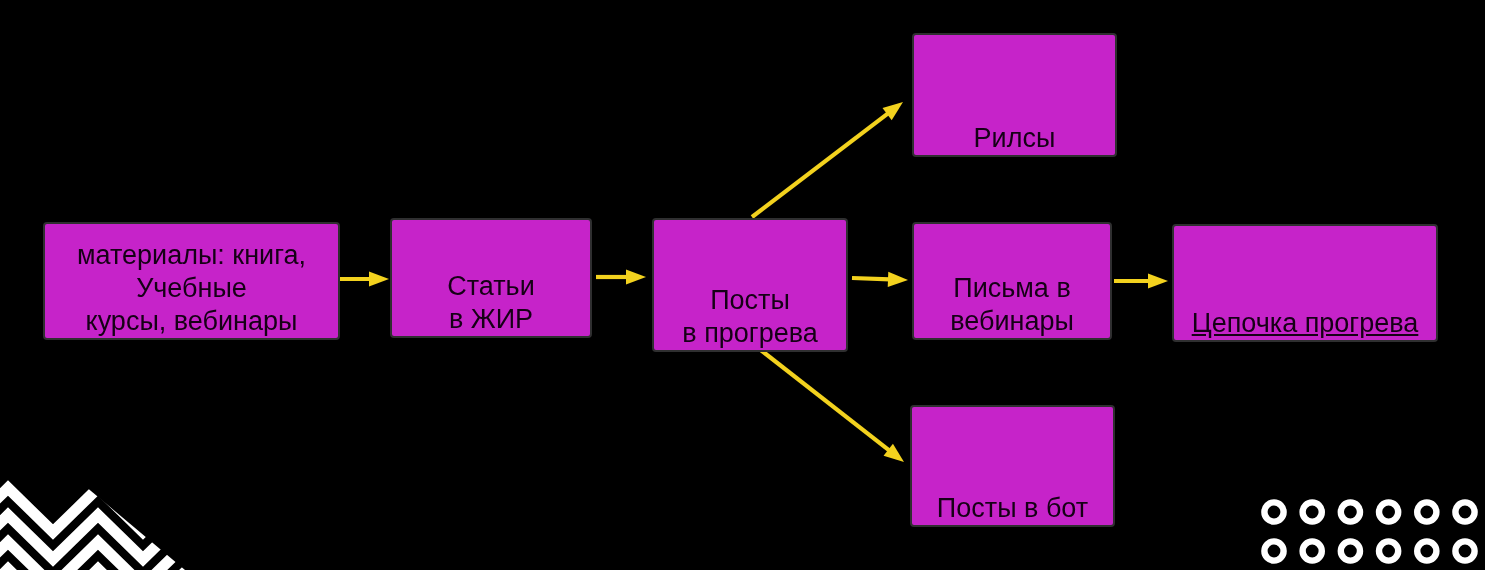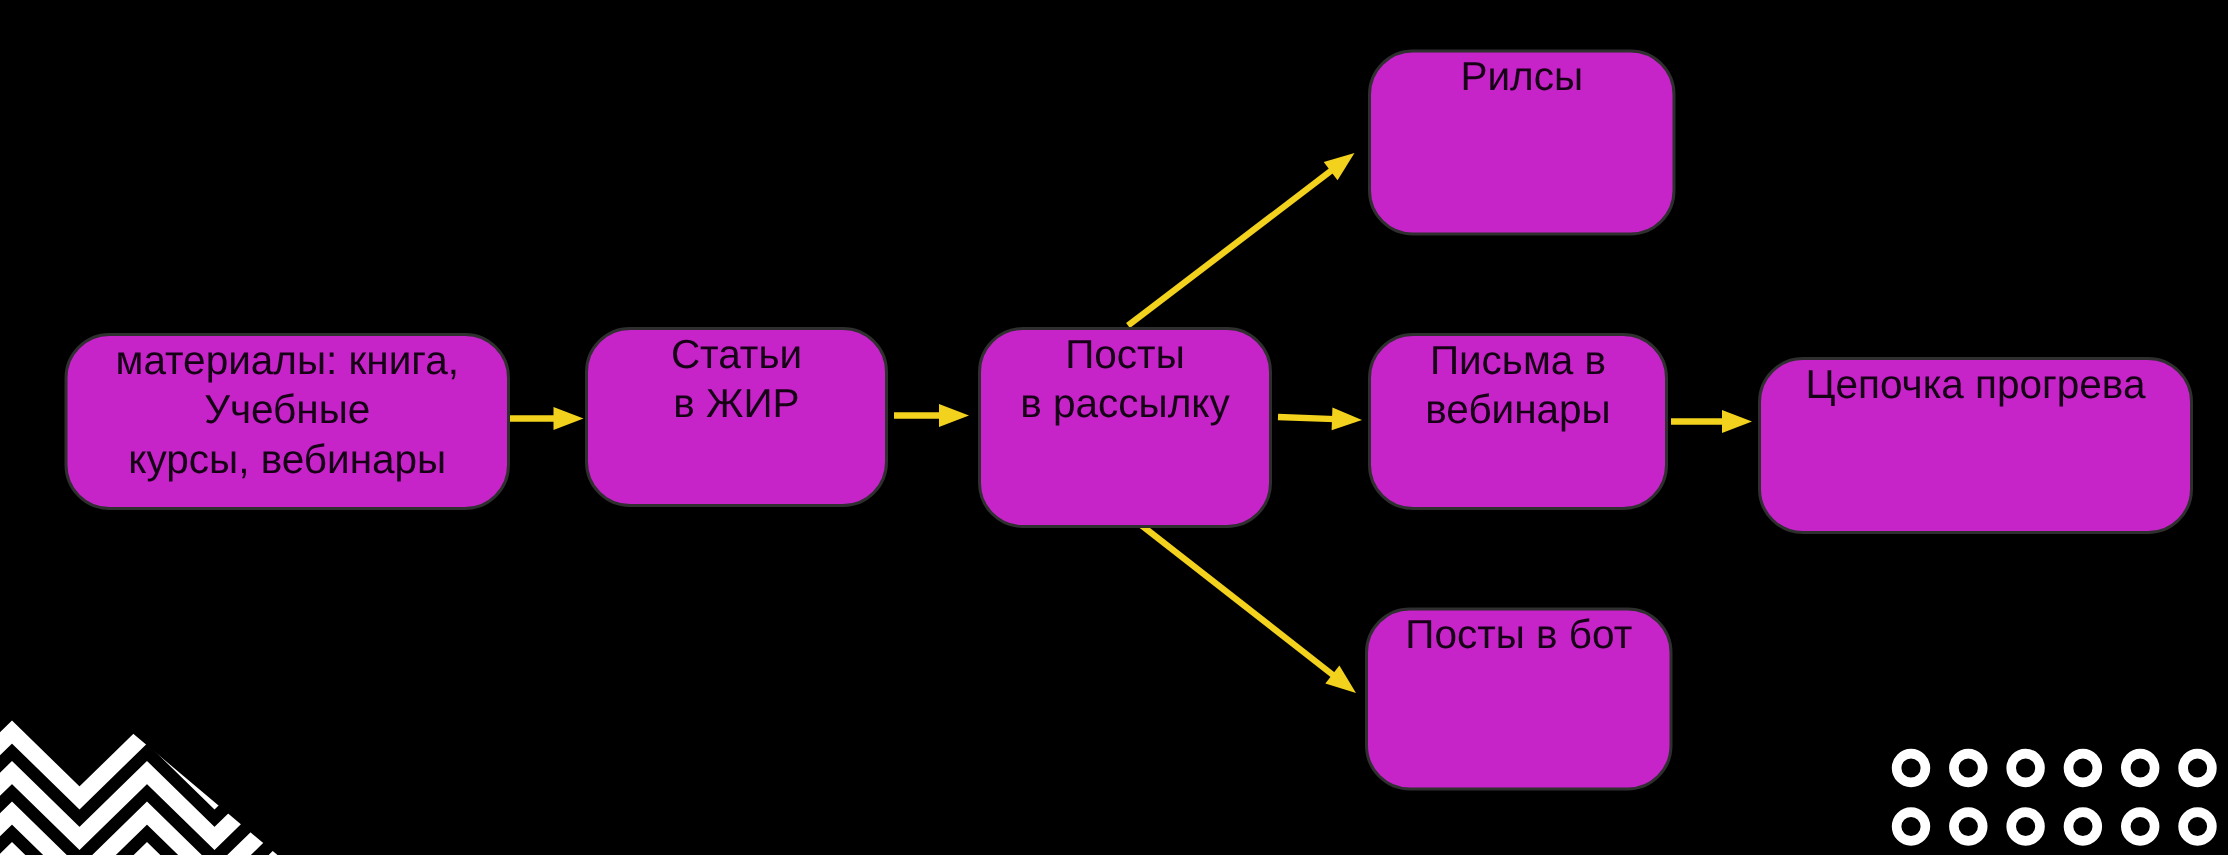"Рилсы" .node { border-radius: 30px -> 4px; justify-content: flex-start -> flex-end }
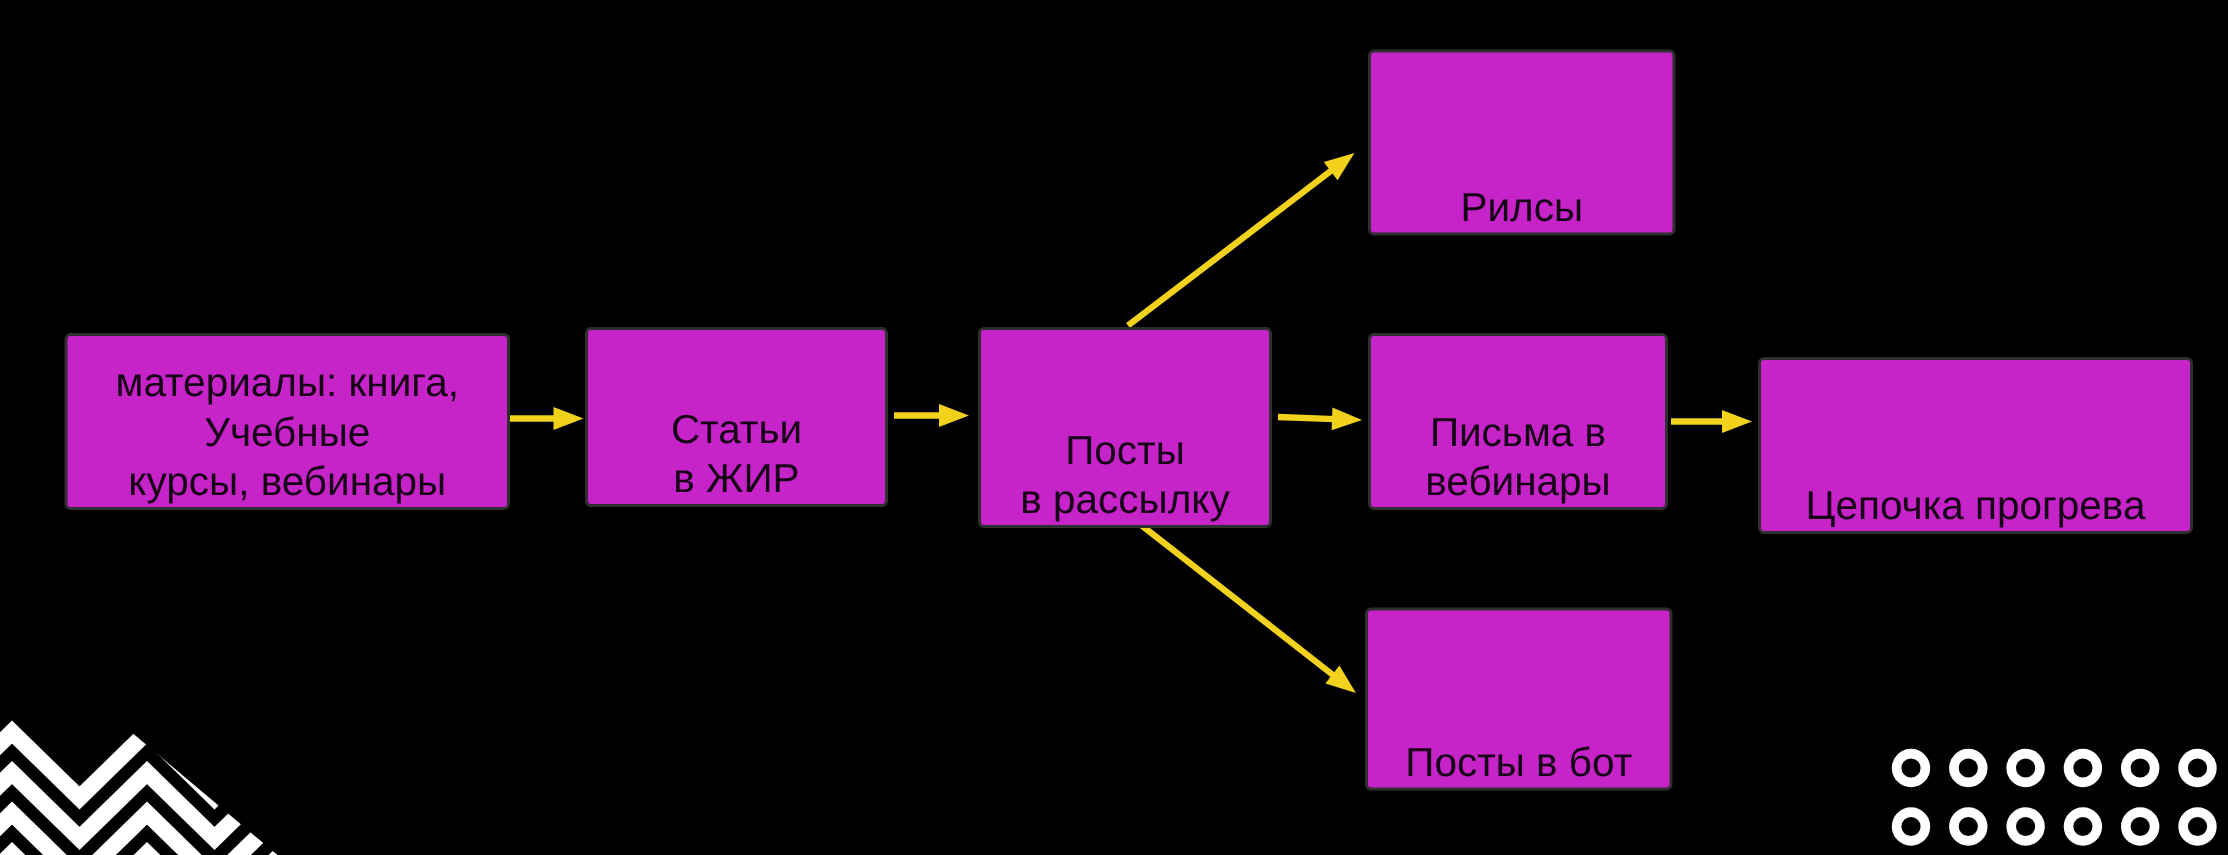"в рассылку" div.line { text: рассылку -> прогрева }
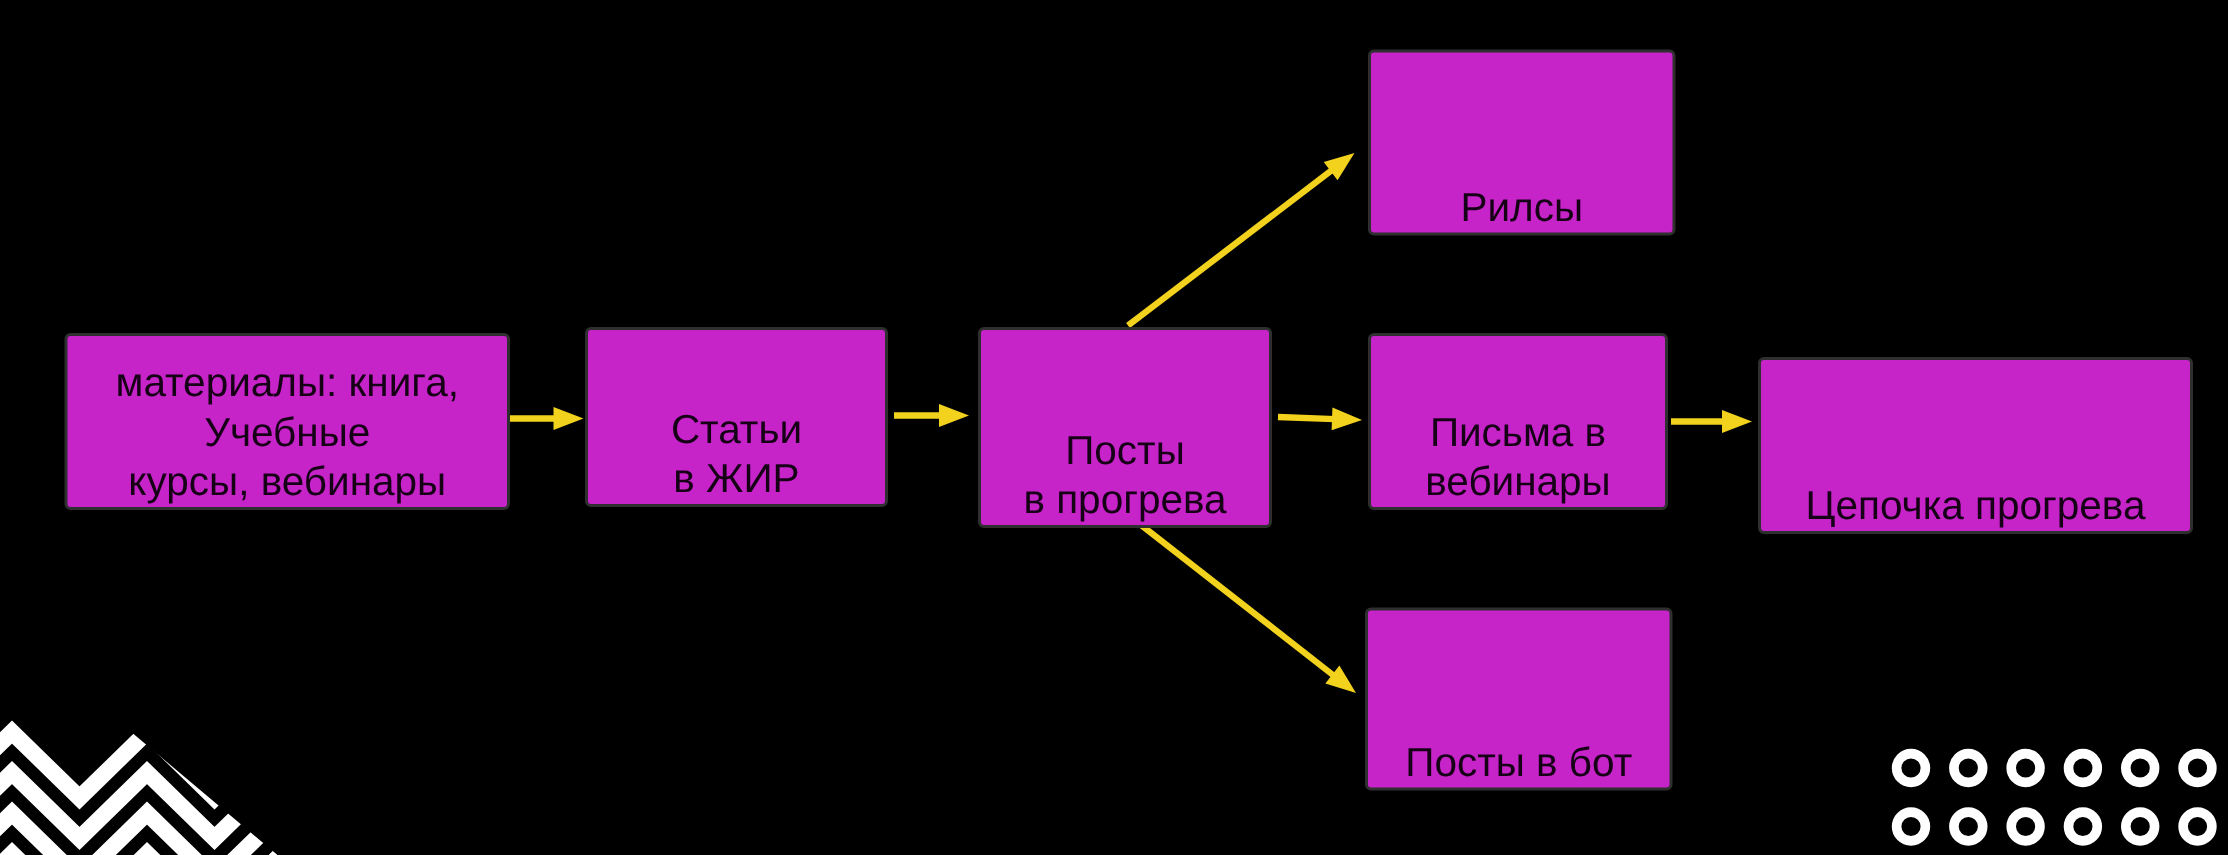"Цепочка прогрева" div.node { text-decoration: none -> underline; top: 238px -> 224px; width: 290px -> 266px }
